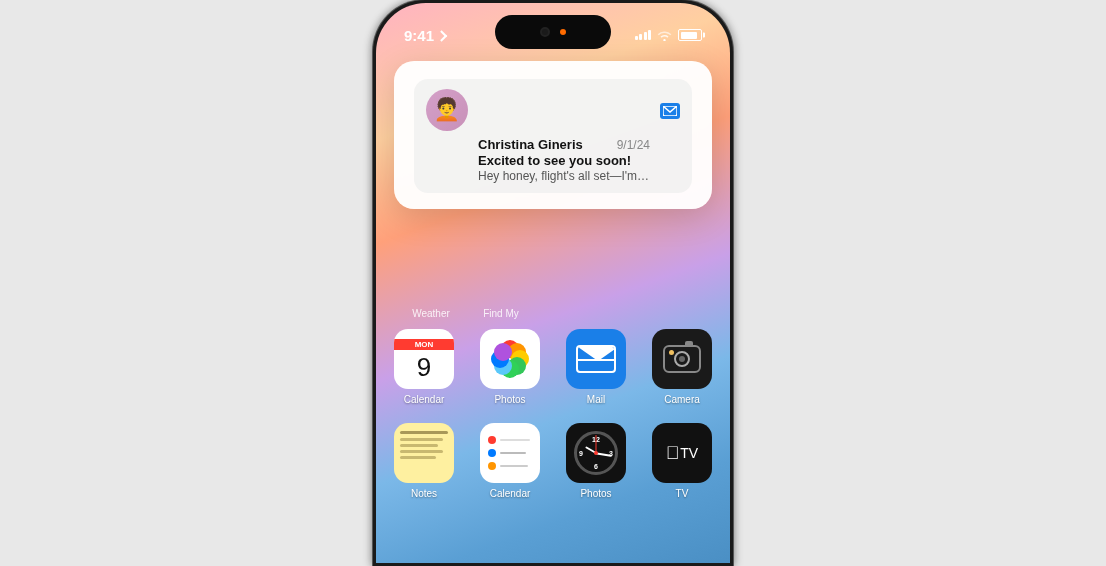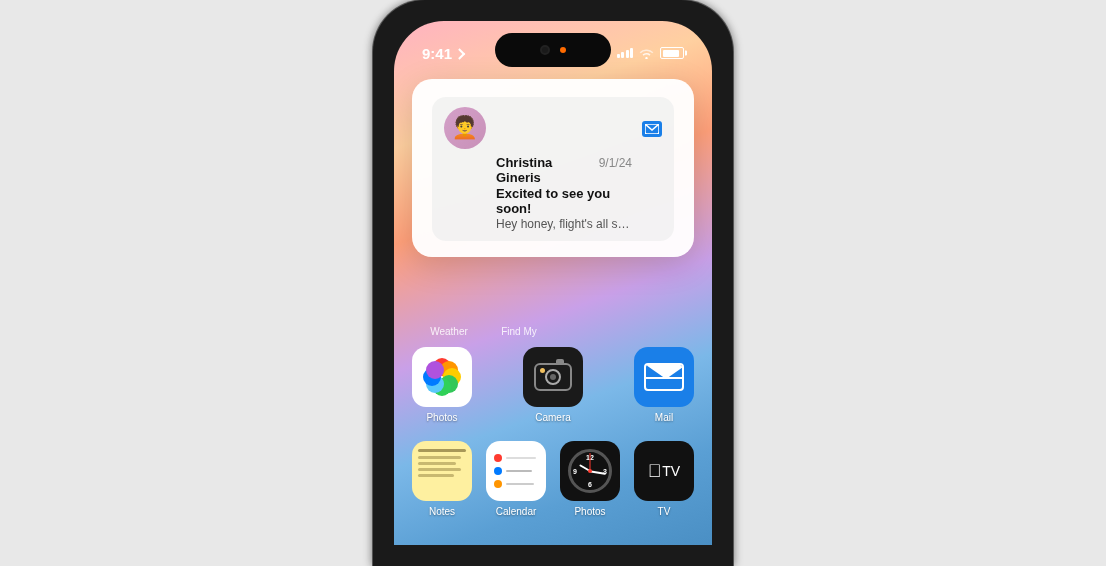"9:41" .phone-frame { padding: 21px -> 3px }
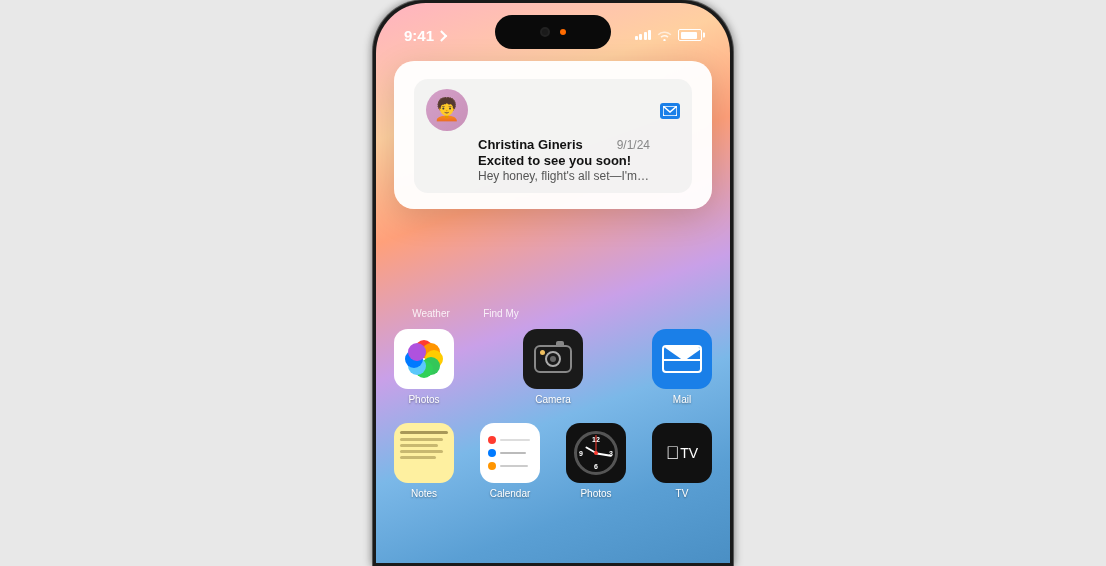"MON" div.app-item { html: none -> <div> <div> <div>MON</div> <div>9</div> </div> <span>Calendar</span> </div> }
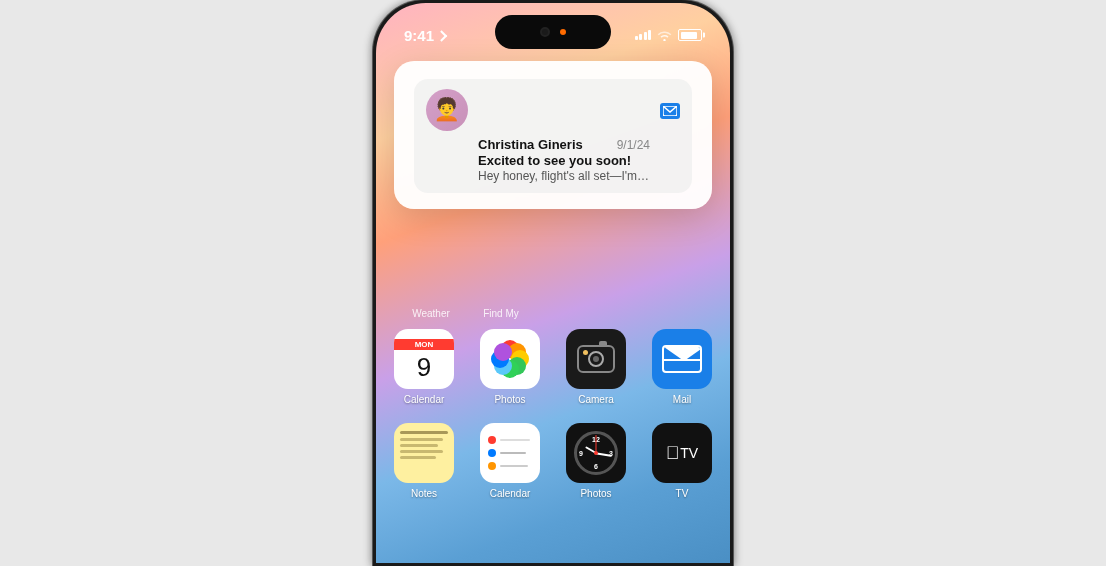"Camera" div.app-item { order: before "Mail" -> after "Mail" }
